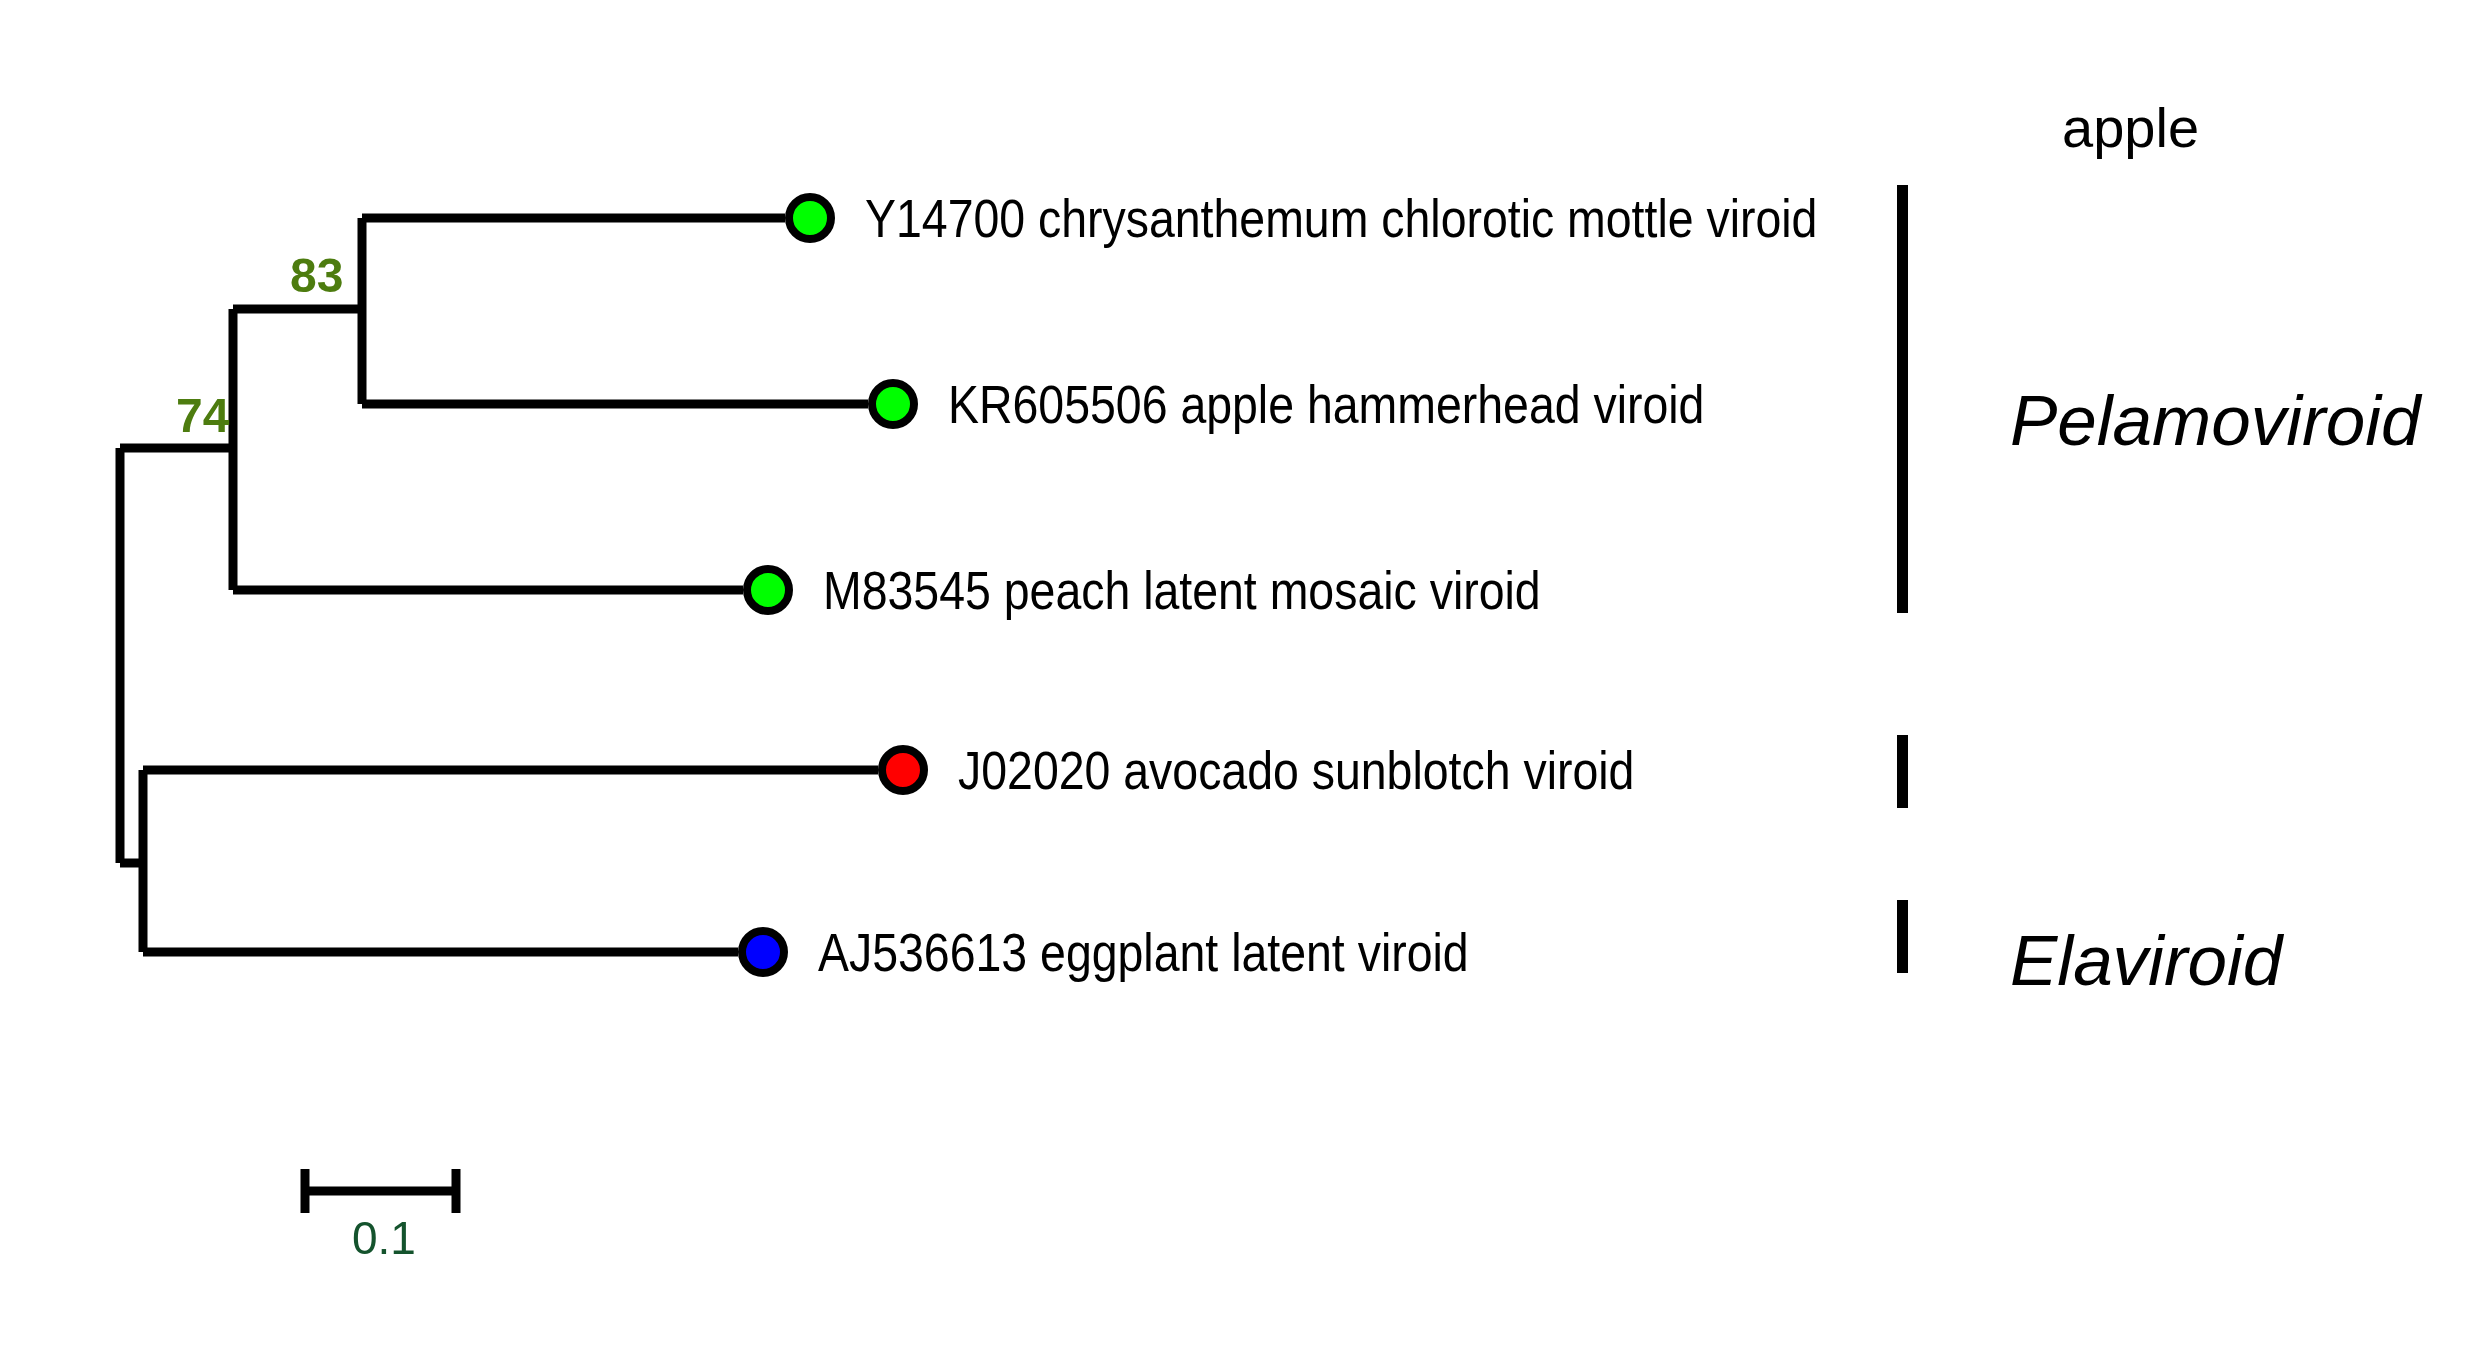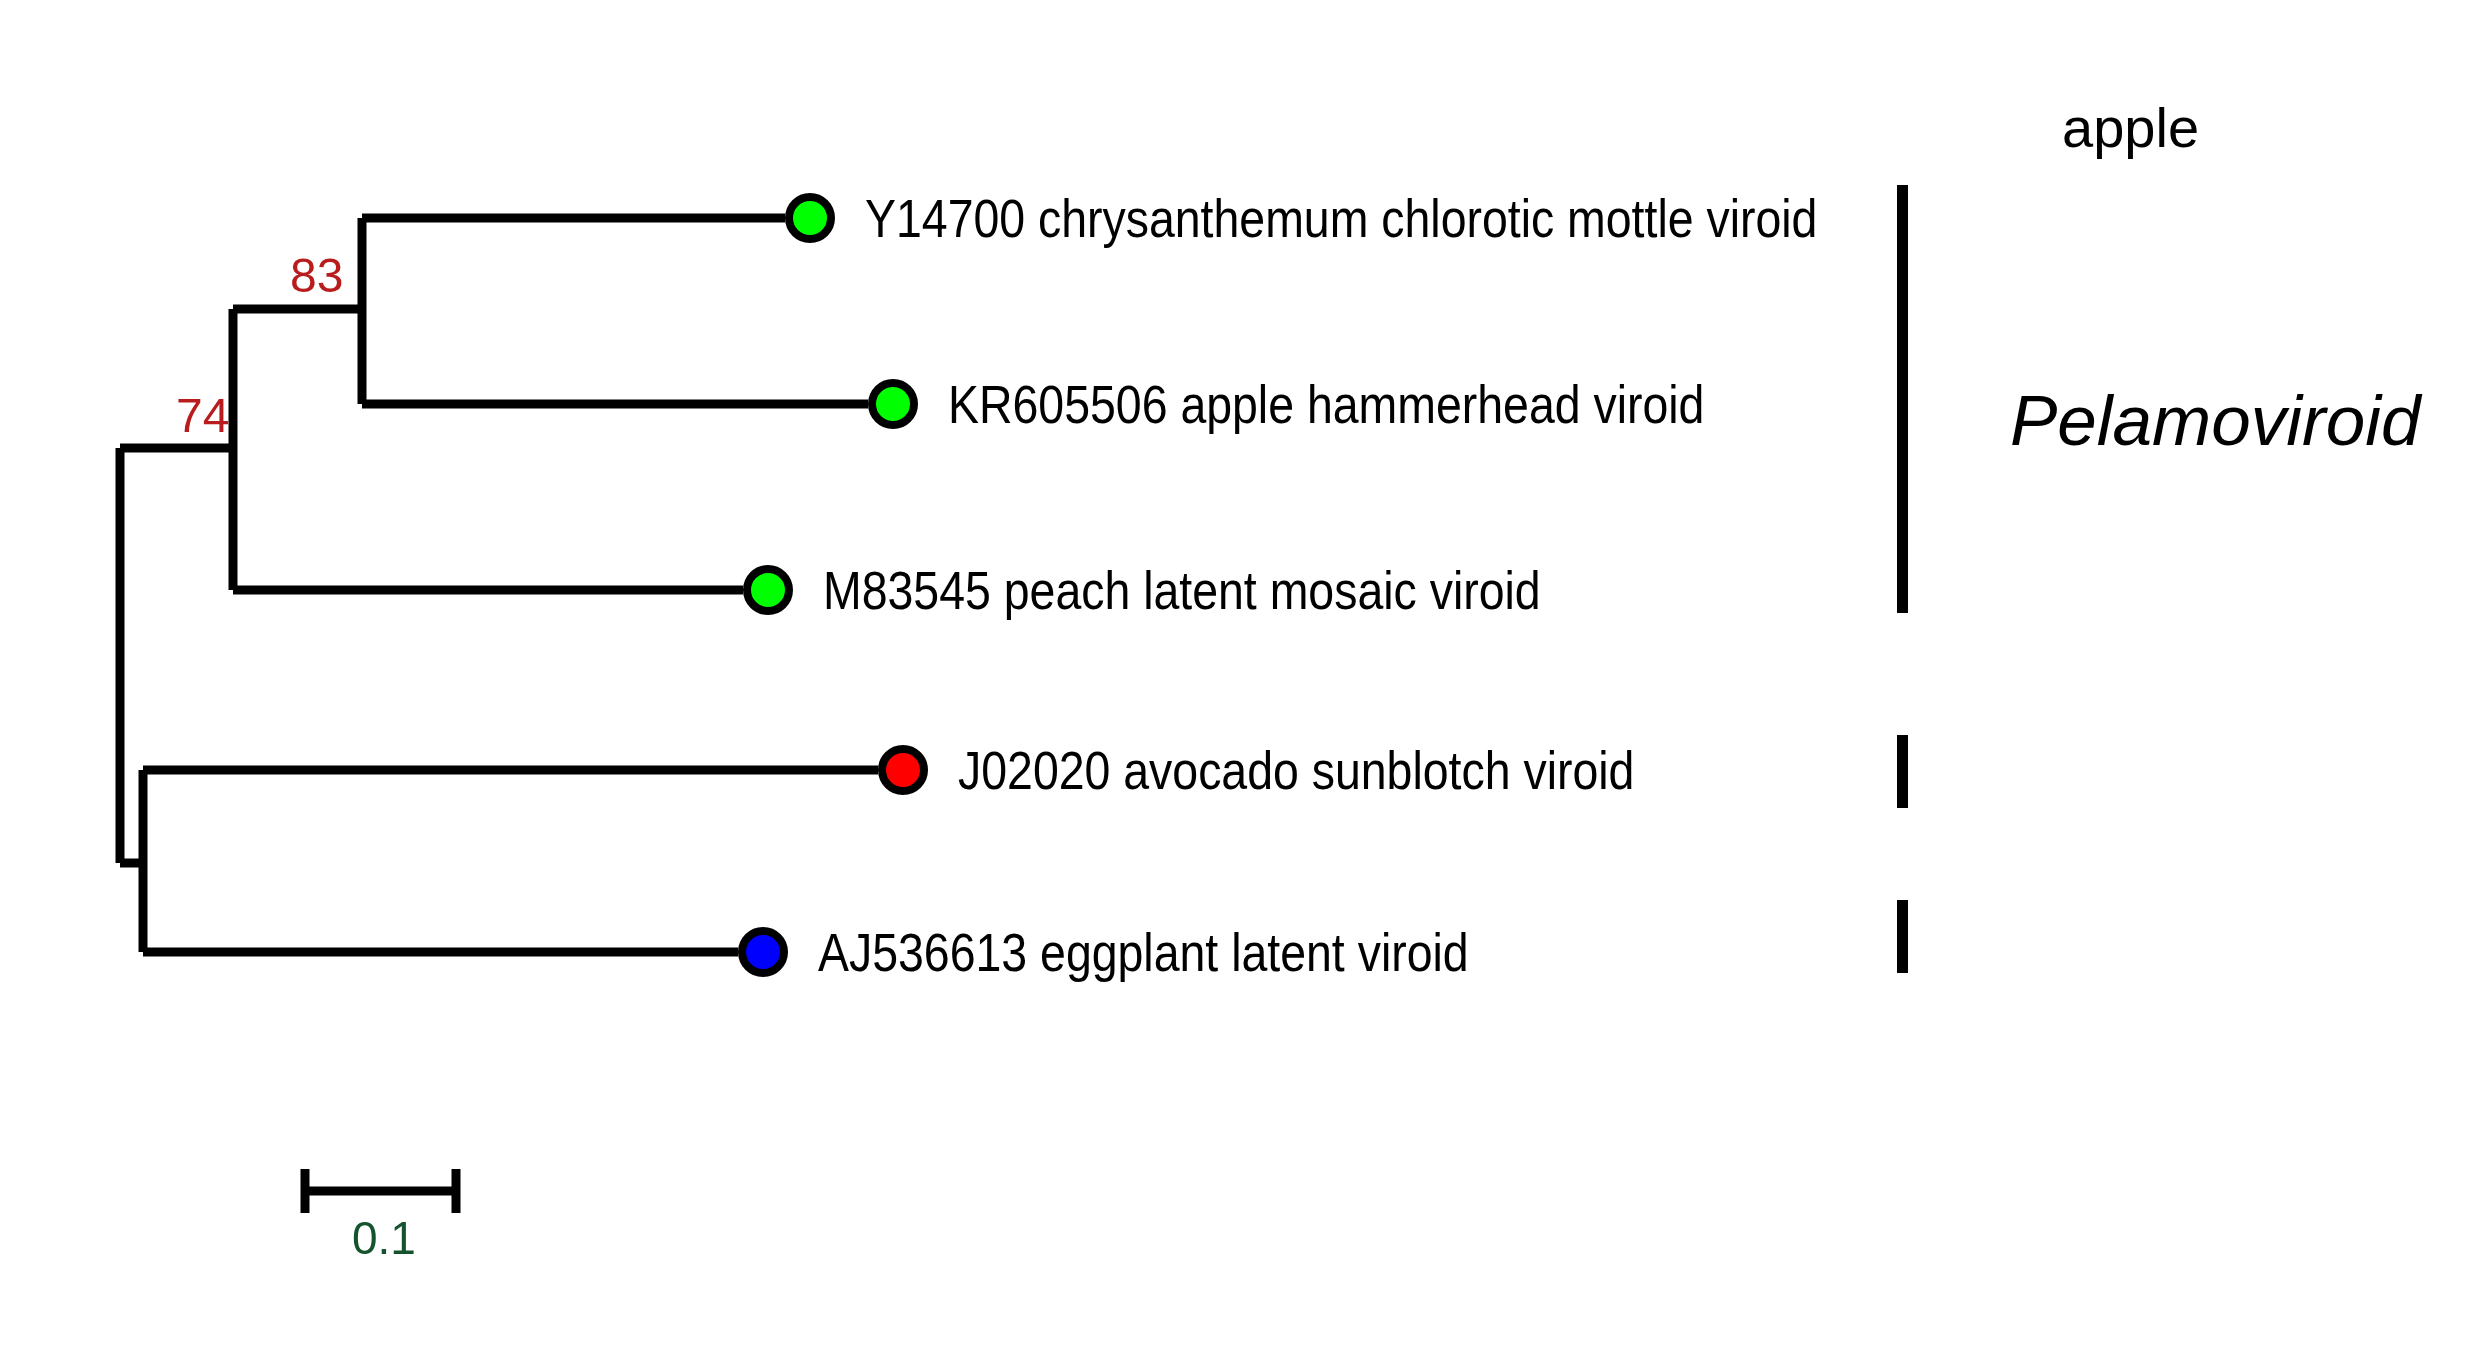"83" .support-label { color: #b91c1c -> #4d7c0f; font-weight: normal -> bold }
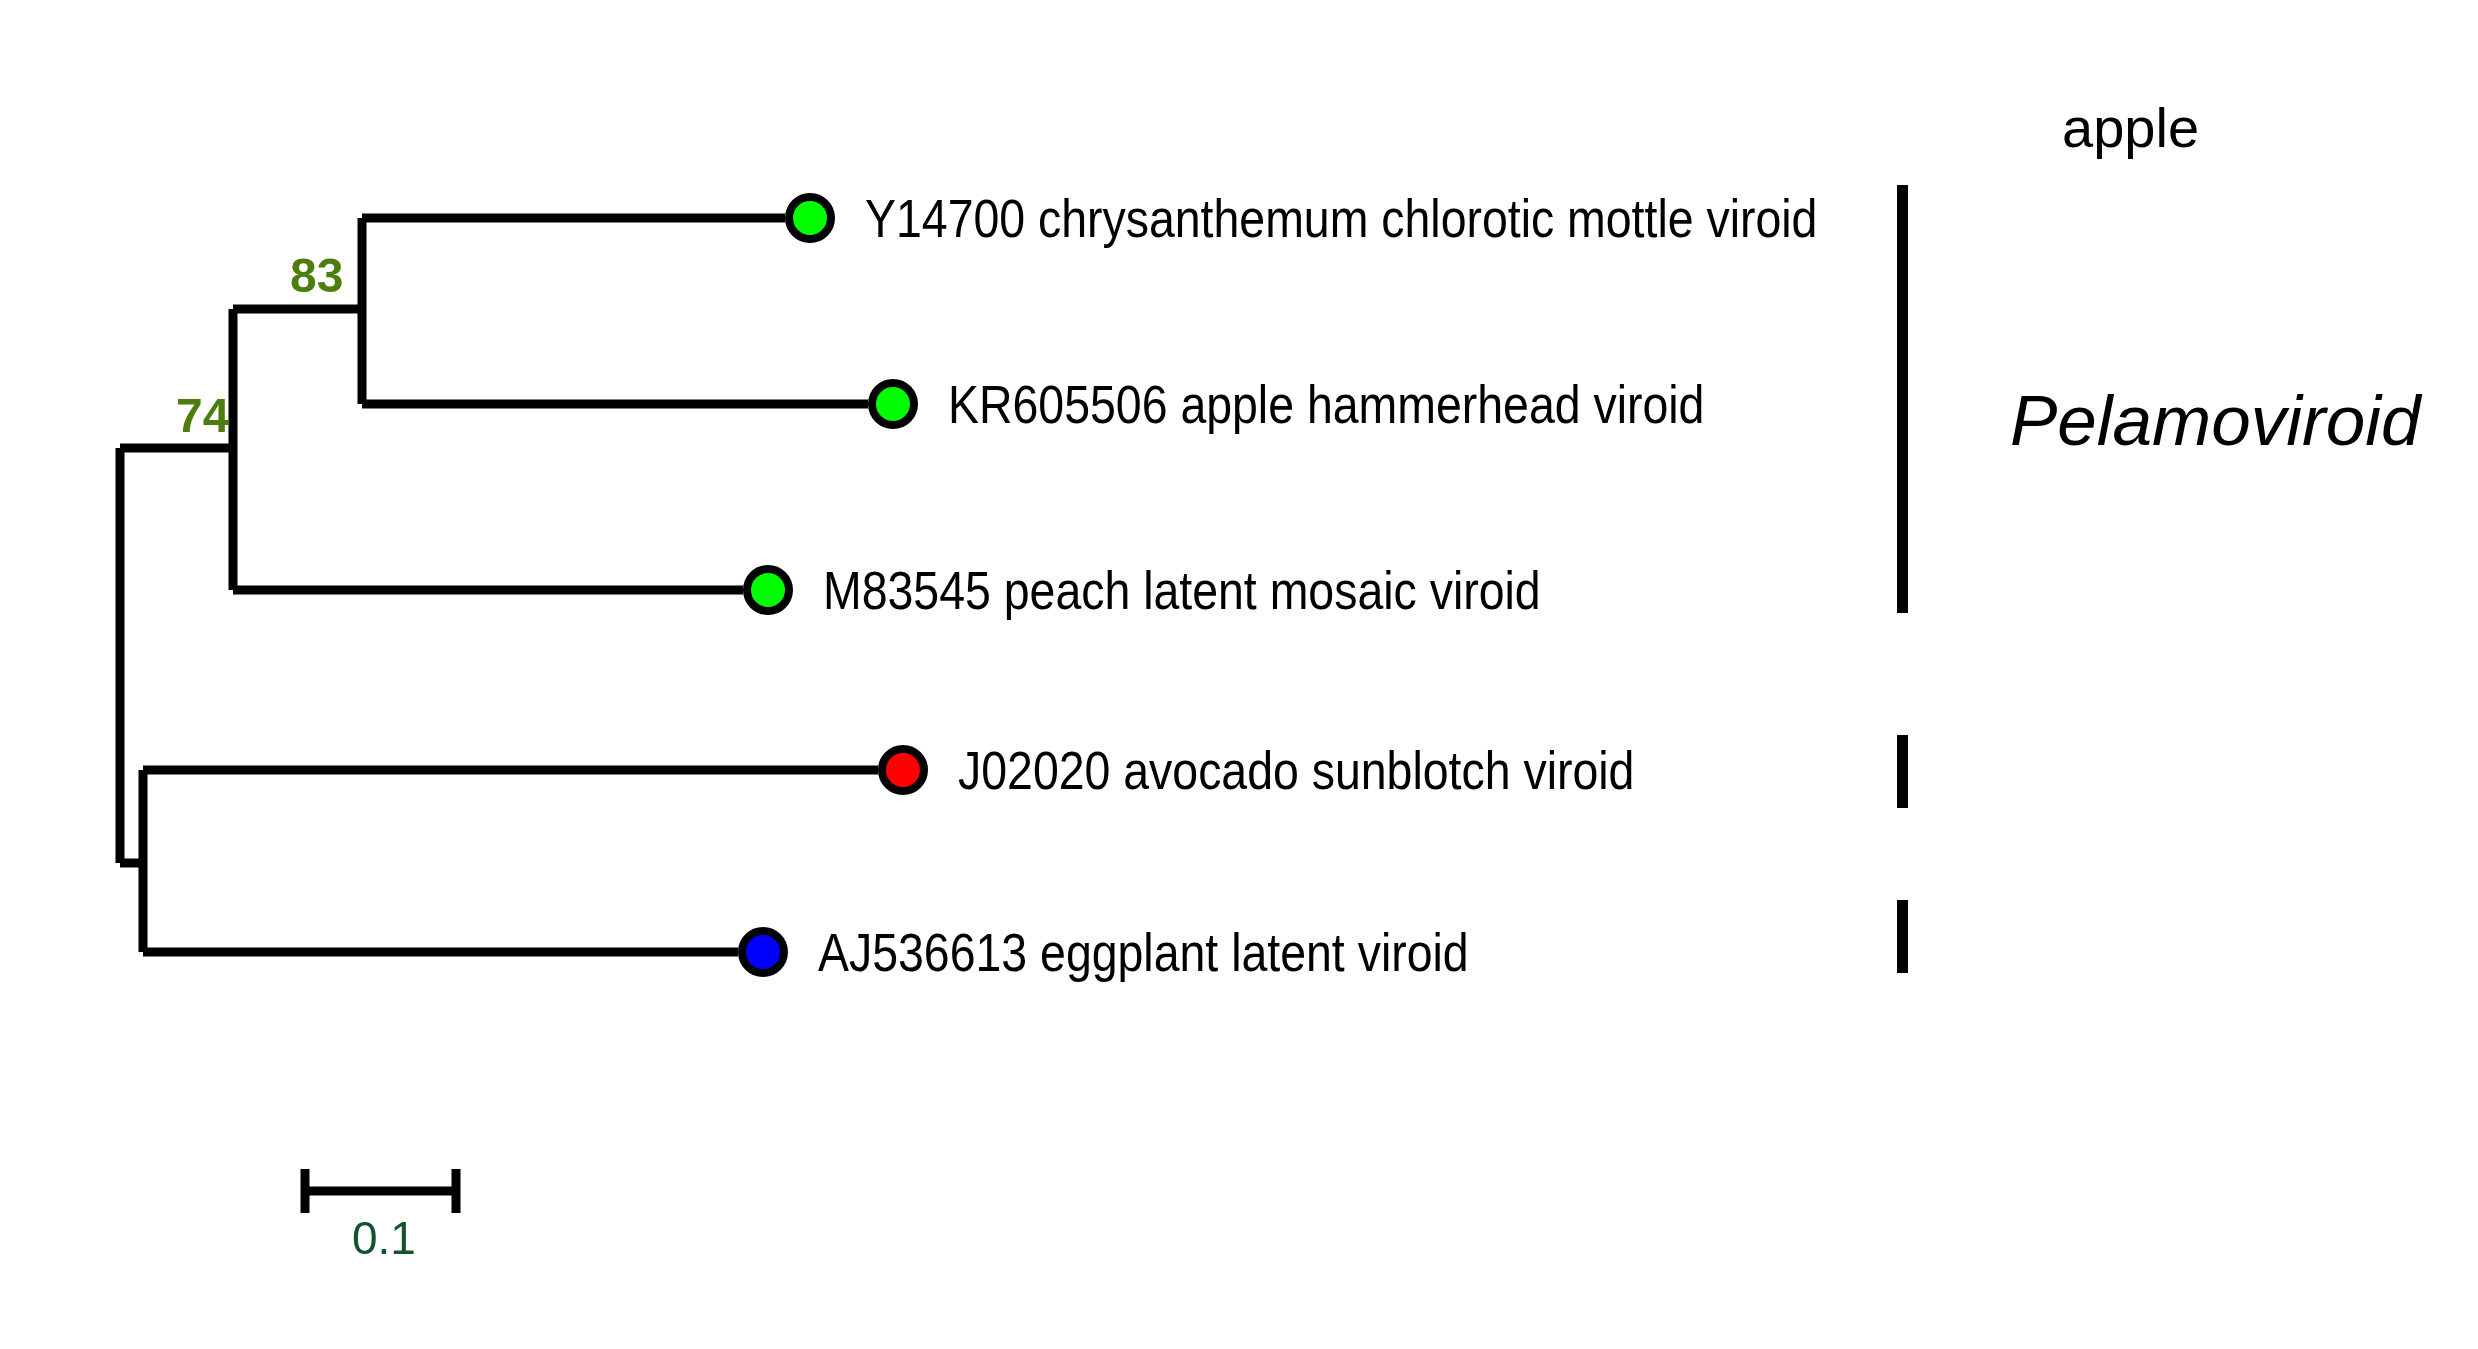"Elaviroid" div.genus-label { html: none -> <div>Elaviroid</div> }
